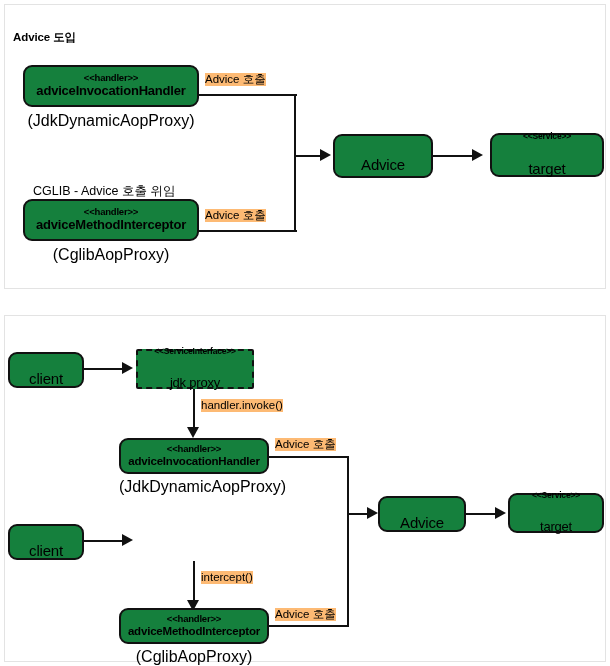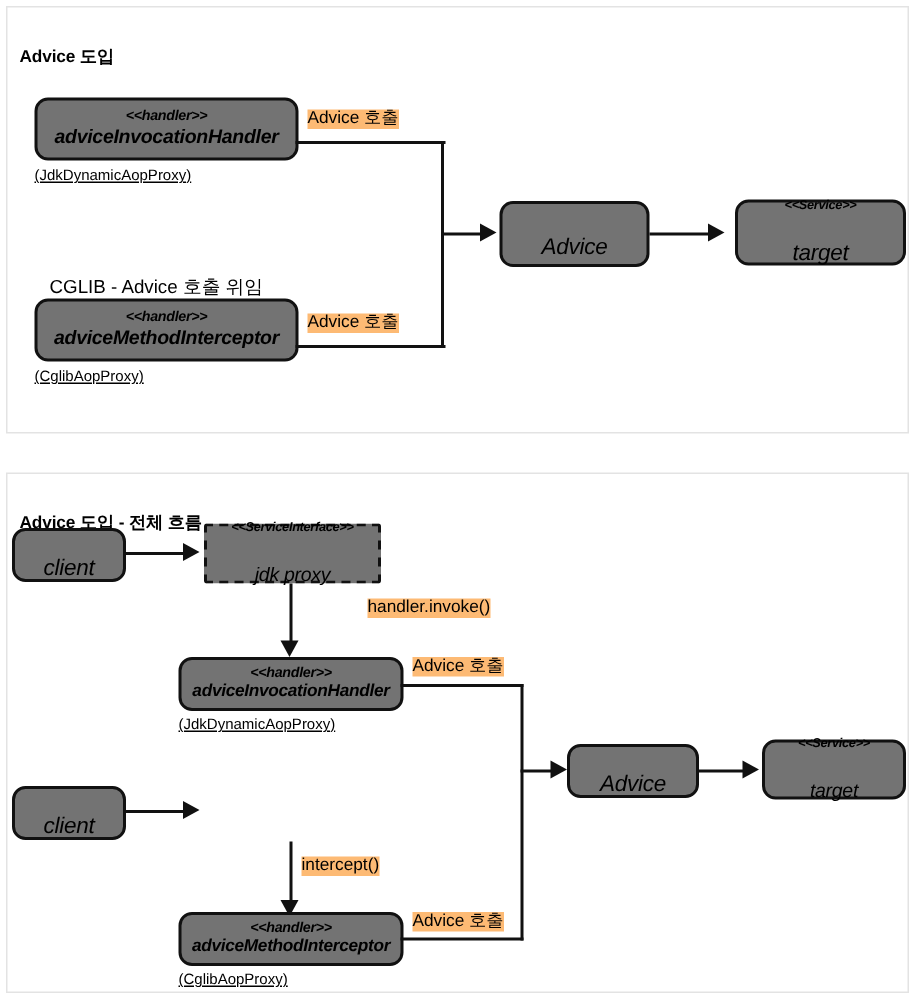"<<handler>>" .node { background: #737373 -> #15803d; font-style: italic -> none }
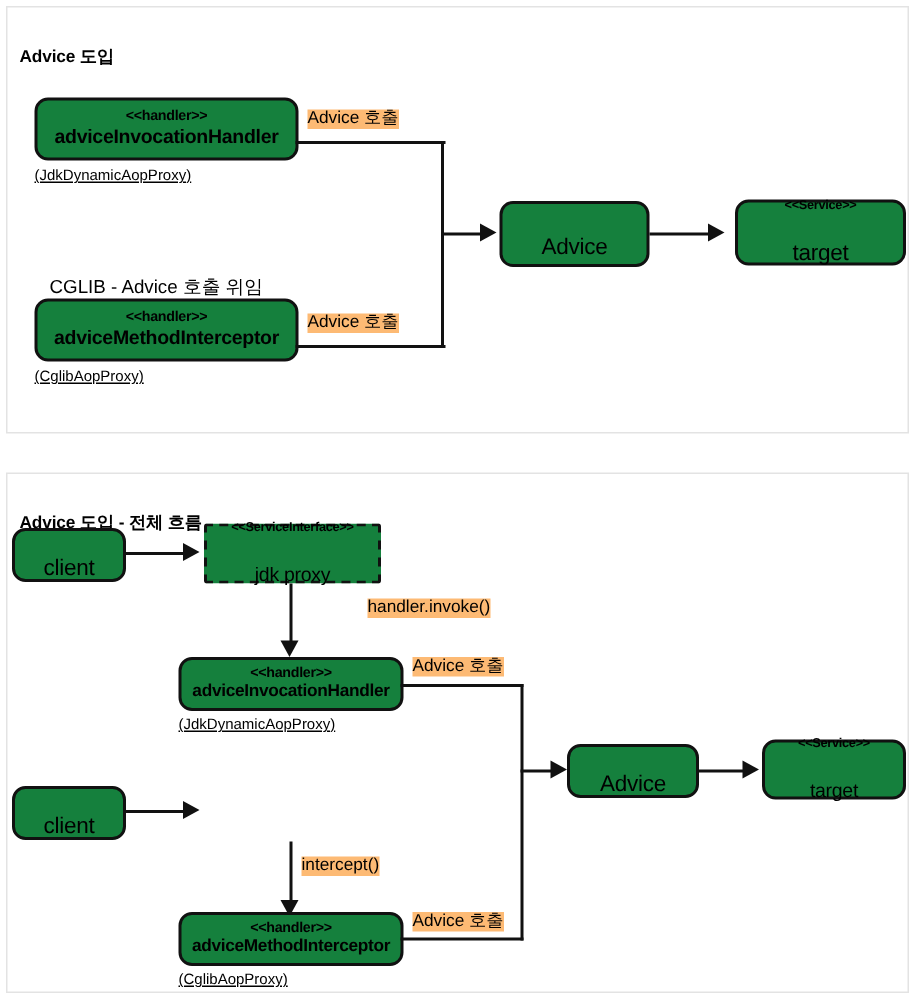"(JdkDynamicAopProxy)" .sub-label { font-size: 10px -> 16px; text-align: none -> center; text-decoration: underline -> none }
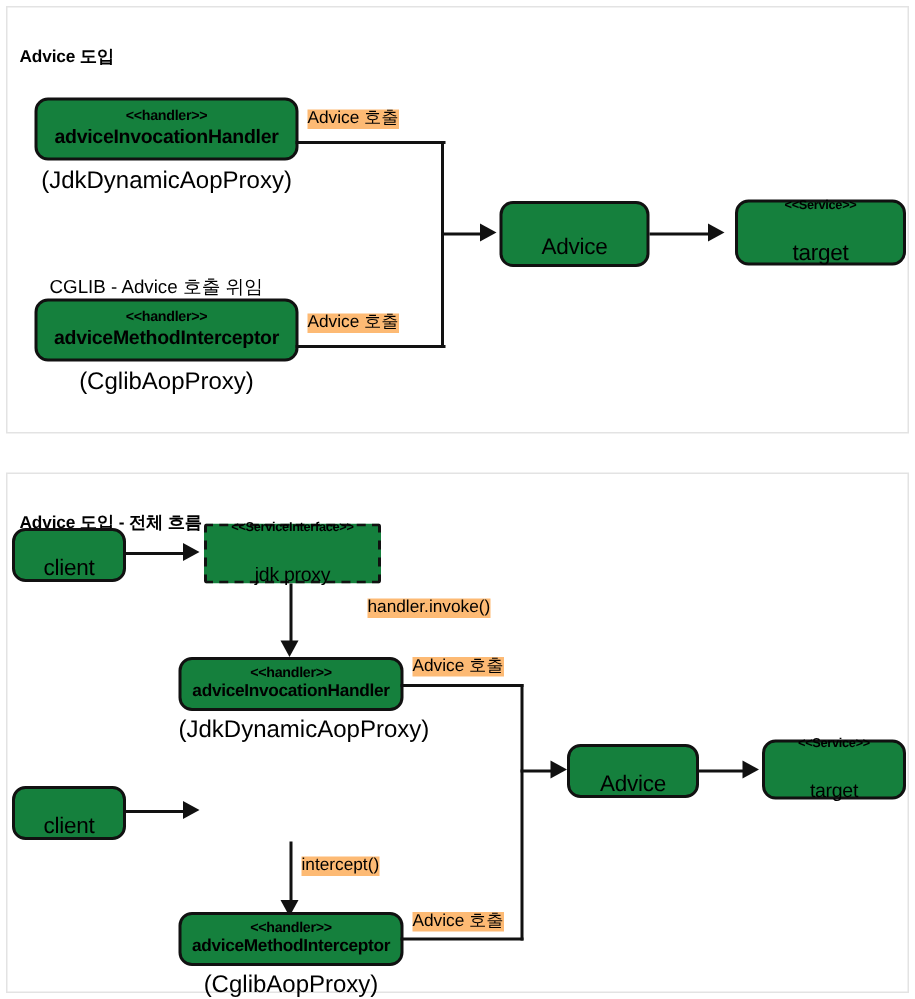"Advice 도입 - 전체 흐름" div.panel-title { html: <div>Advice 도입 - 전체 흐름</div> -> none }
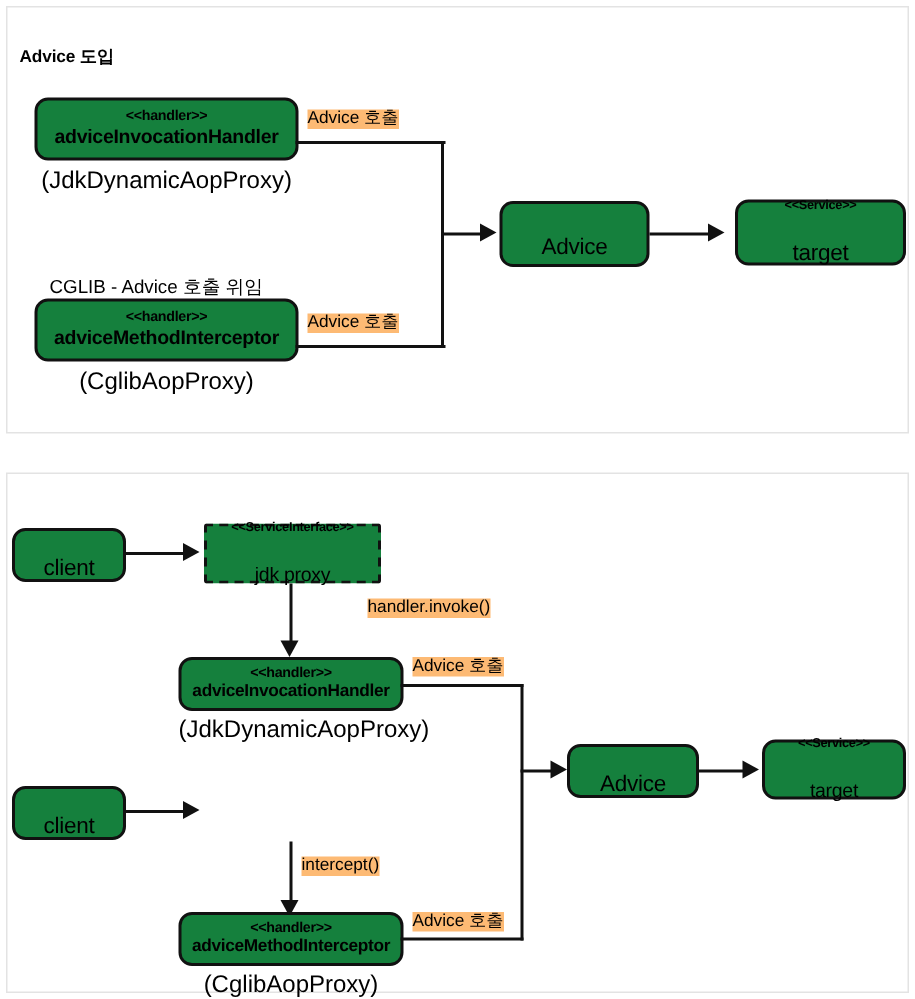"handler.invoke()" div.edge-label { margin-left: 44px -> none }
